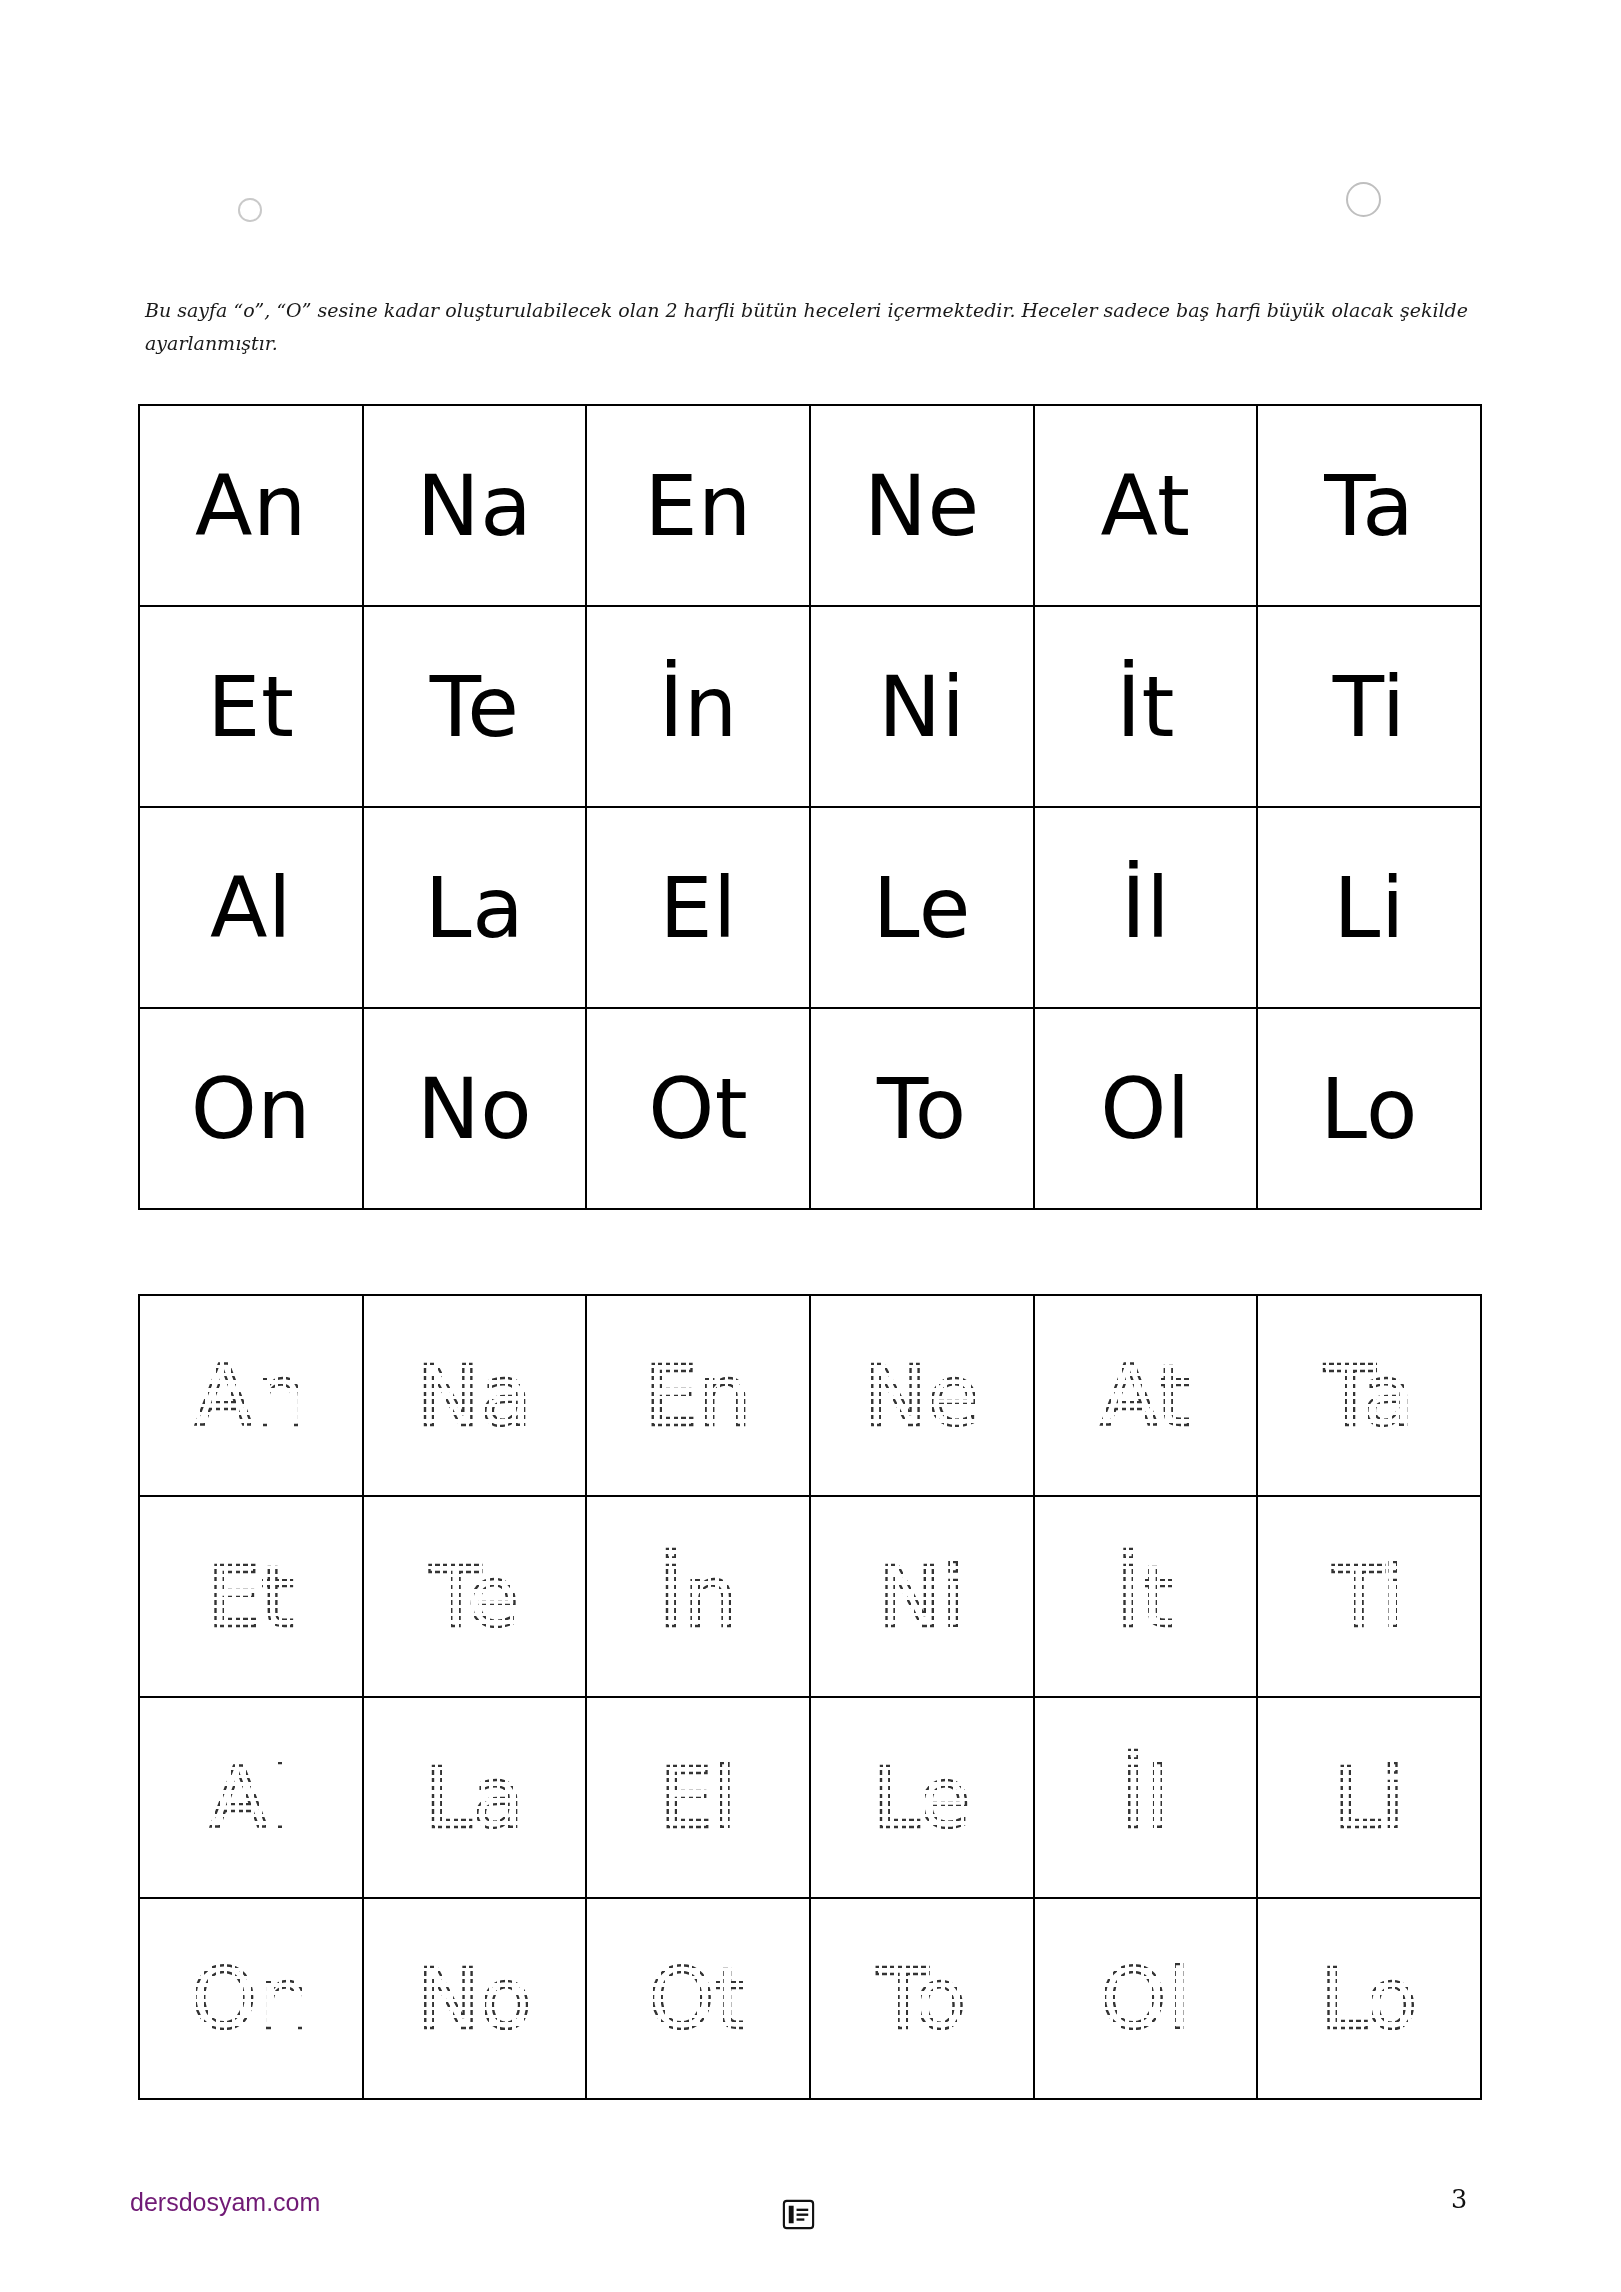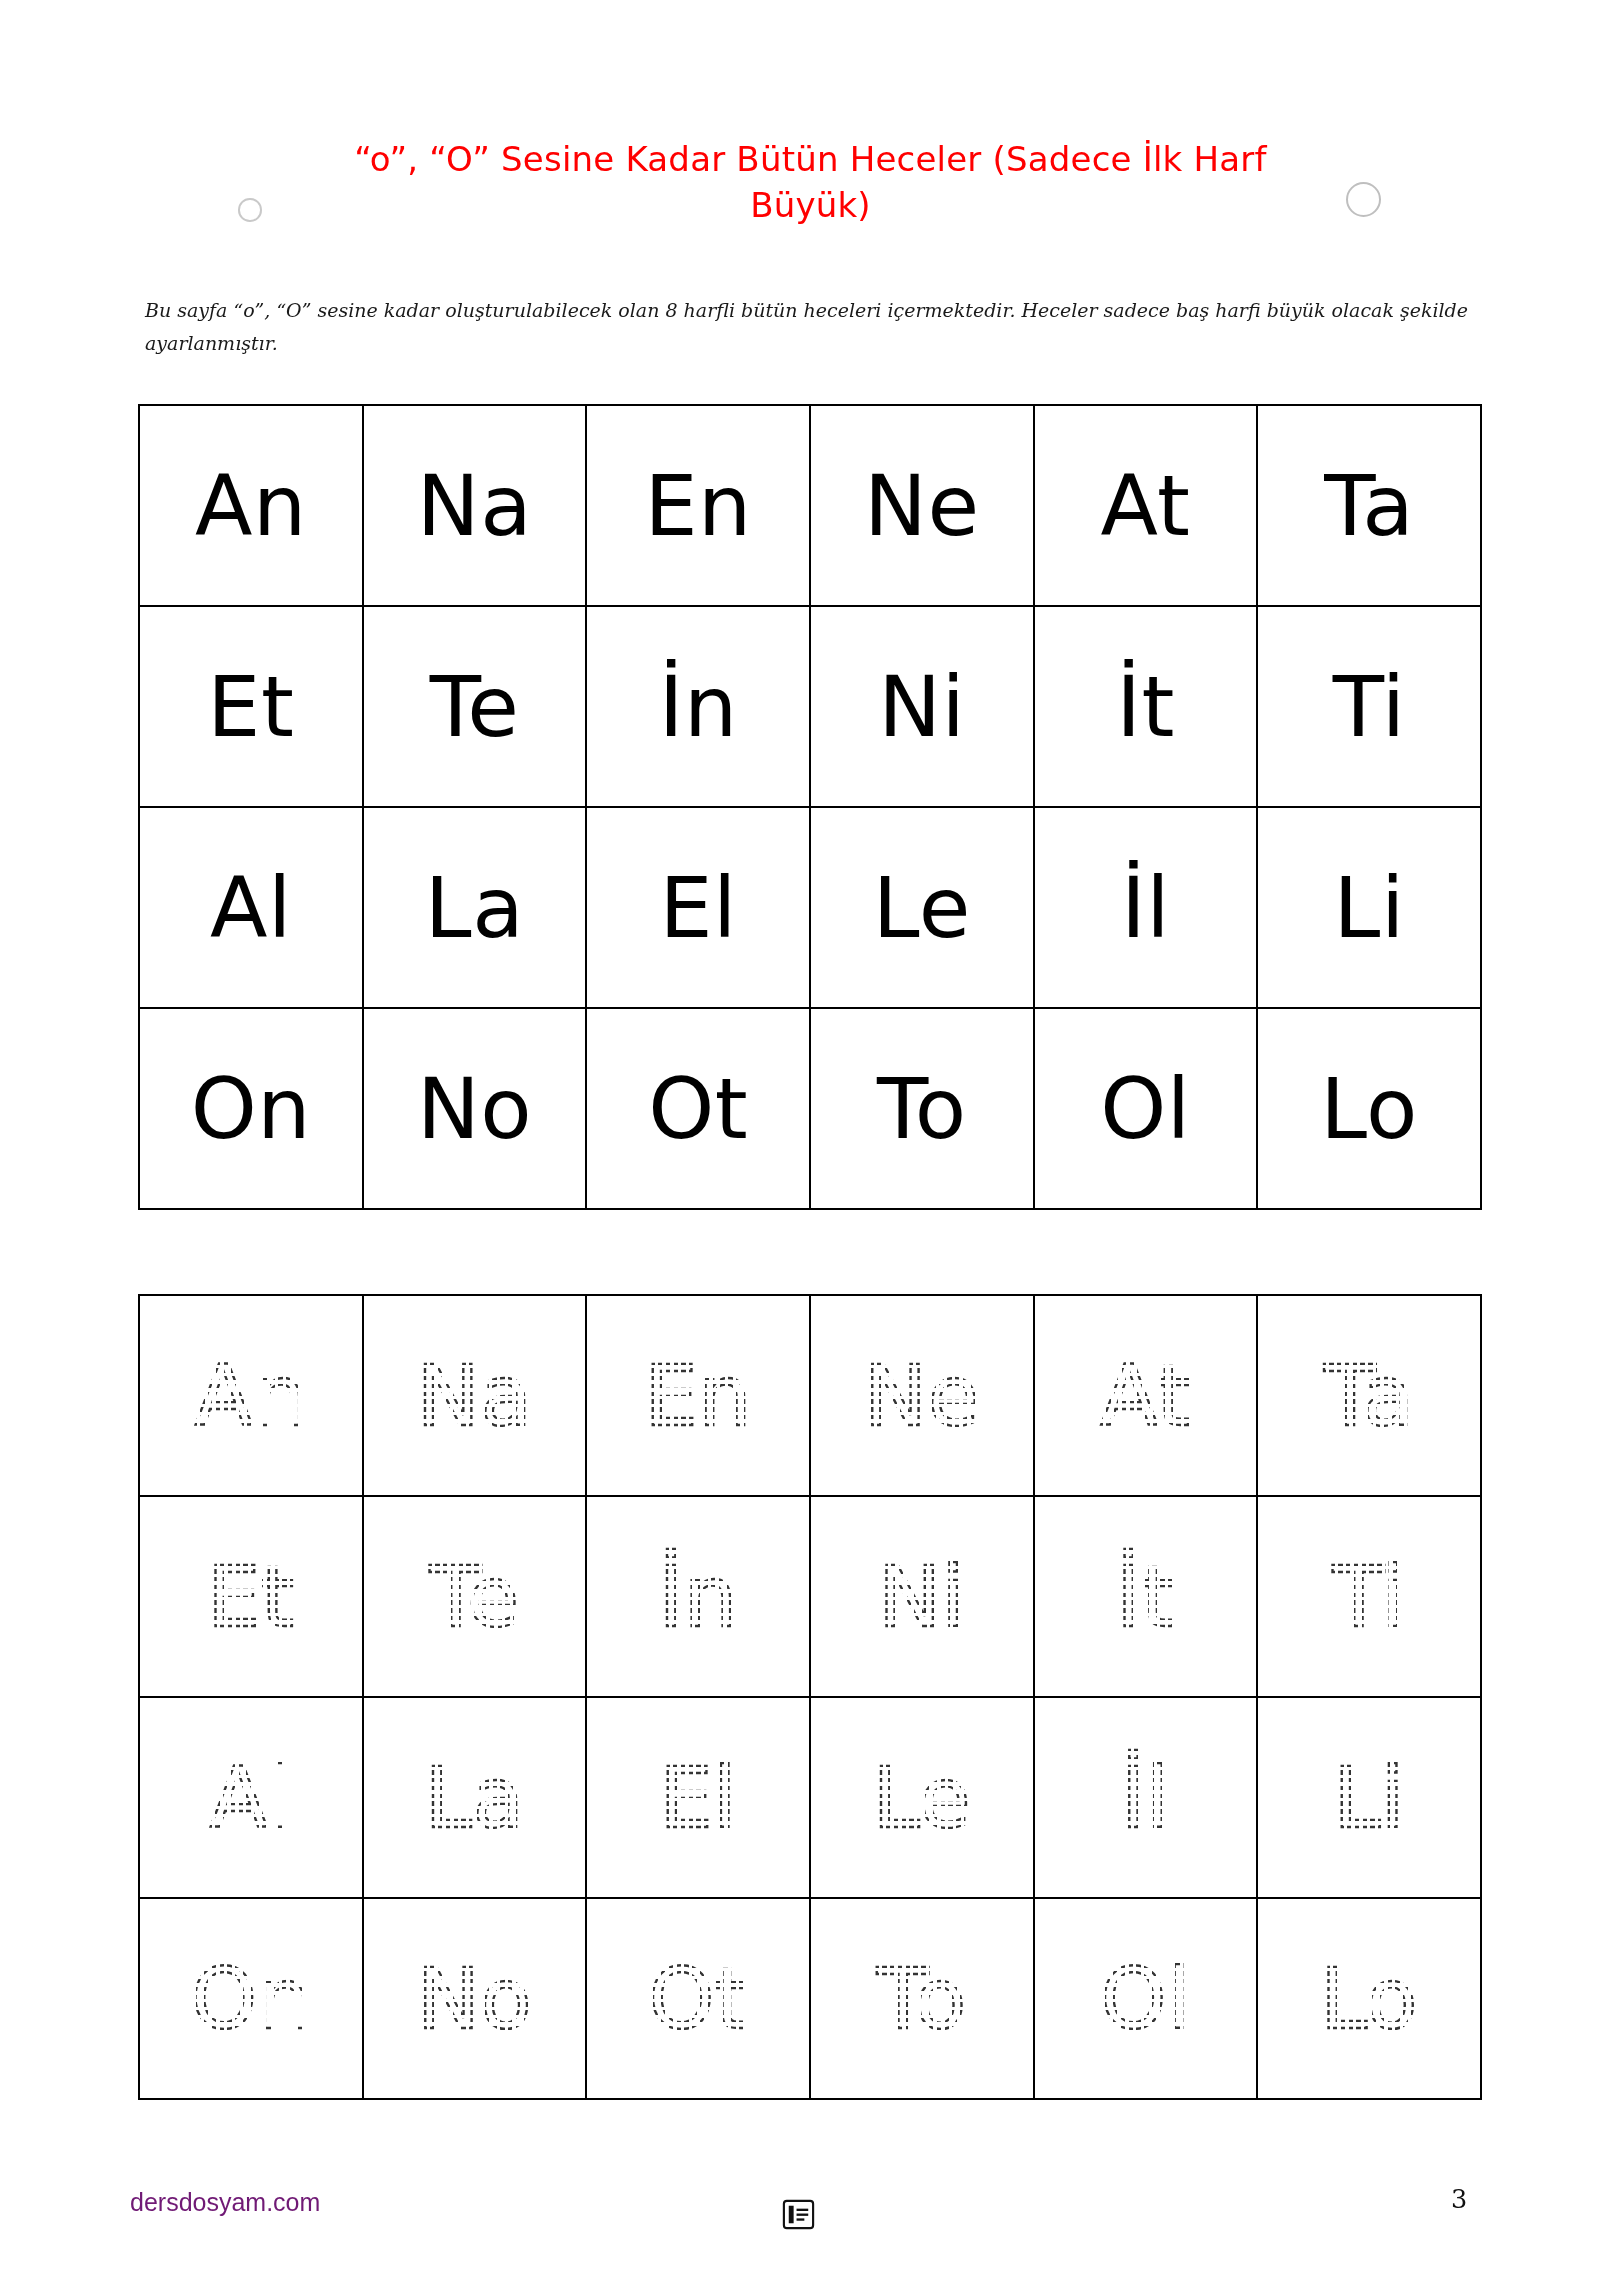"“o”, “O” Sesine Kadar Bütün" div.title { html: <div>“o”, “O” Sesine Kadar Bütün Heceler (Sadece İlk Harf Büyük)</div> -> none }
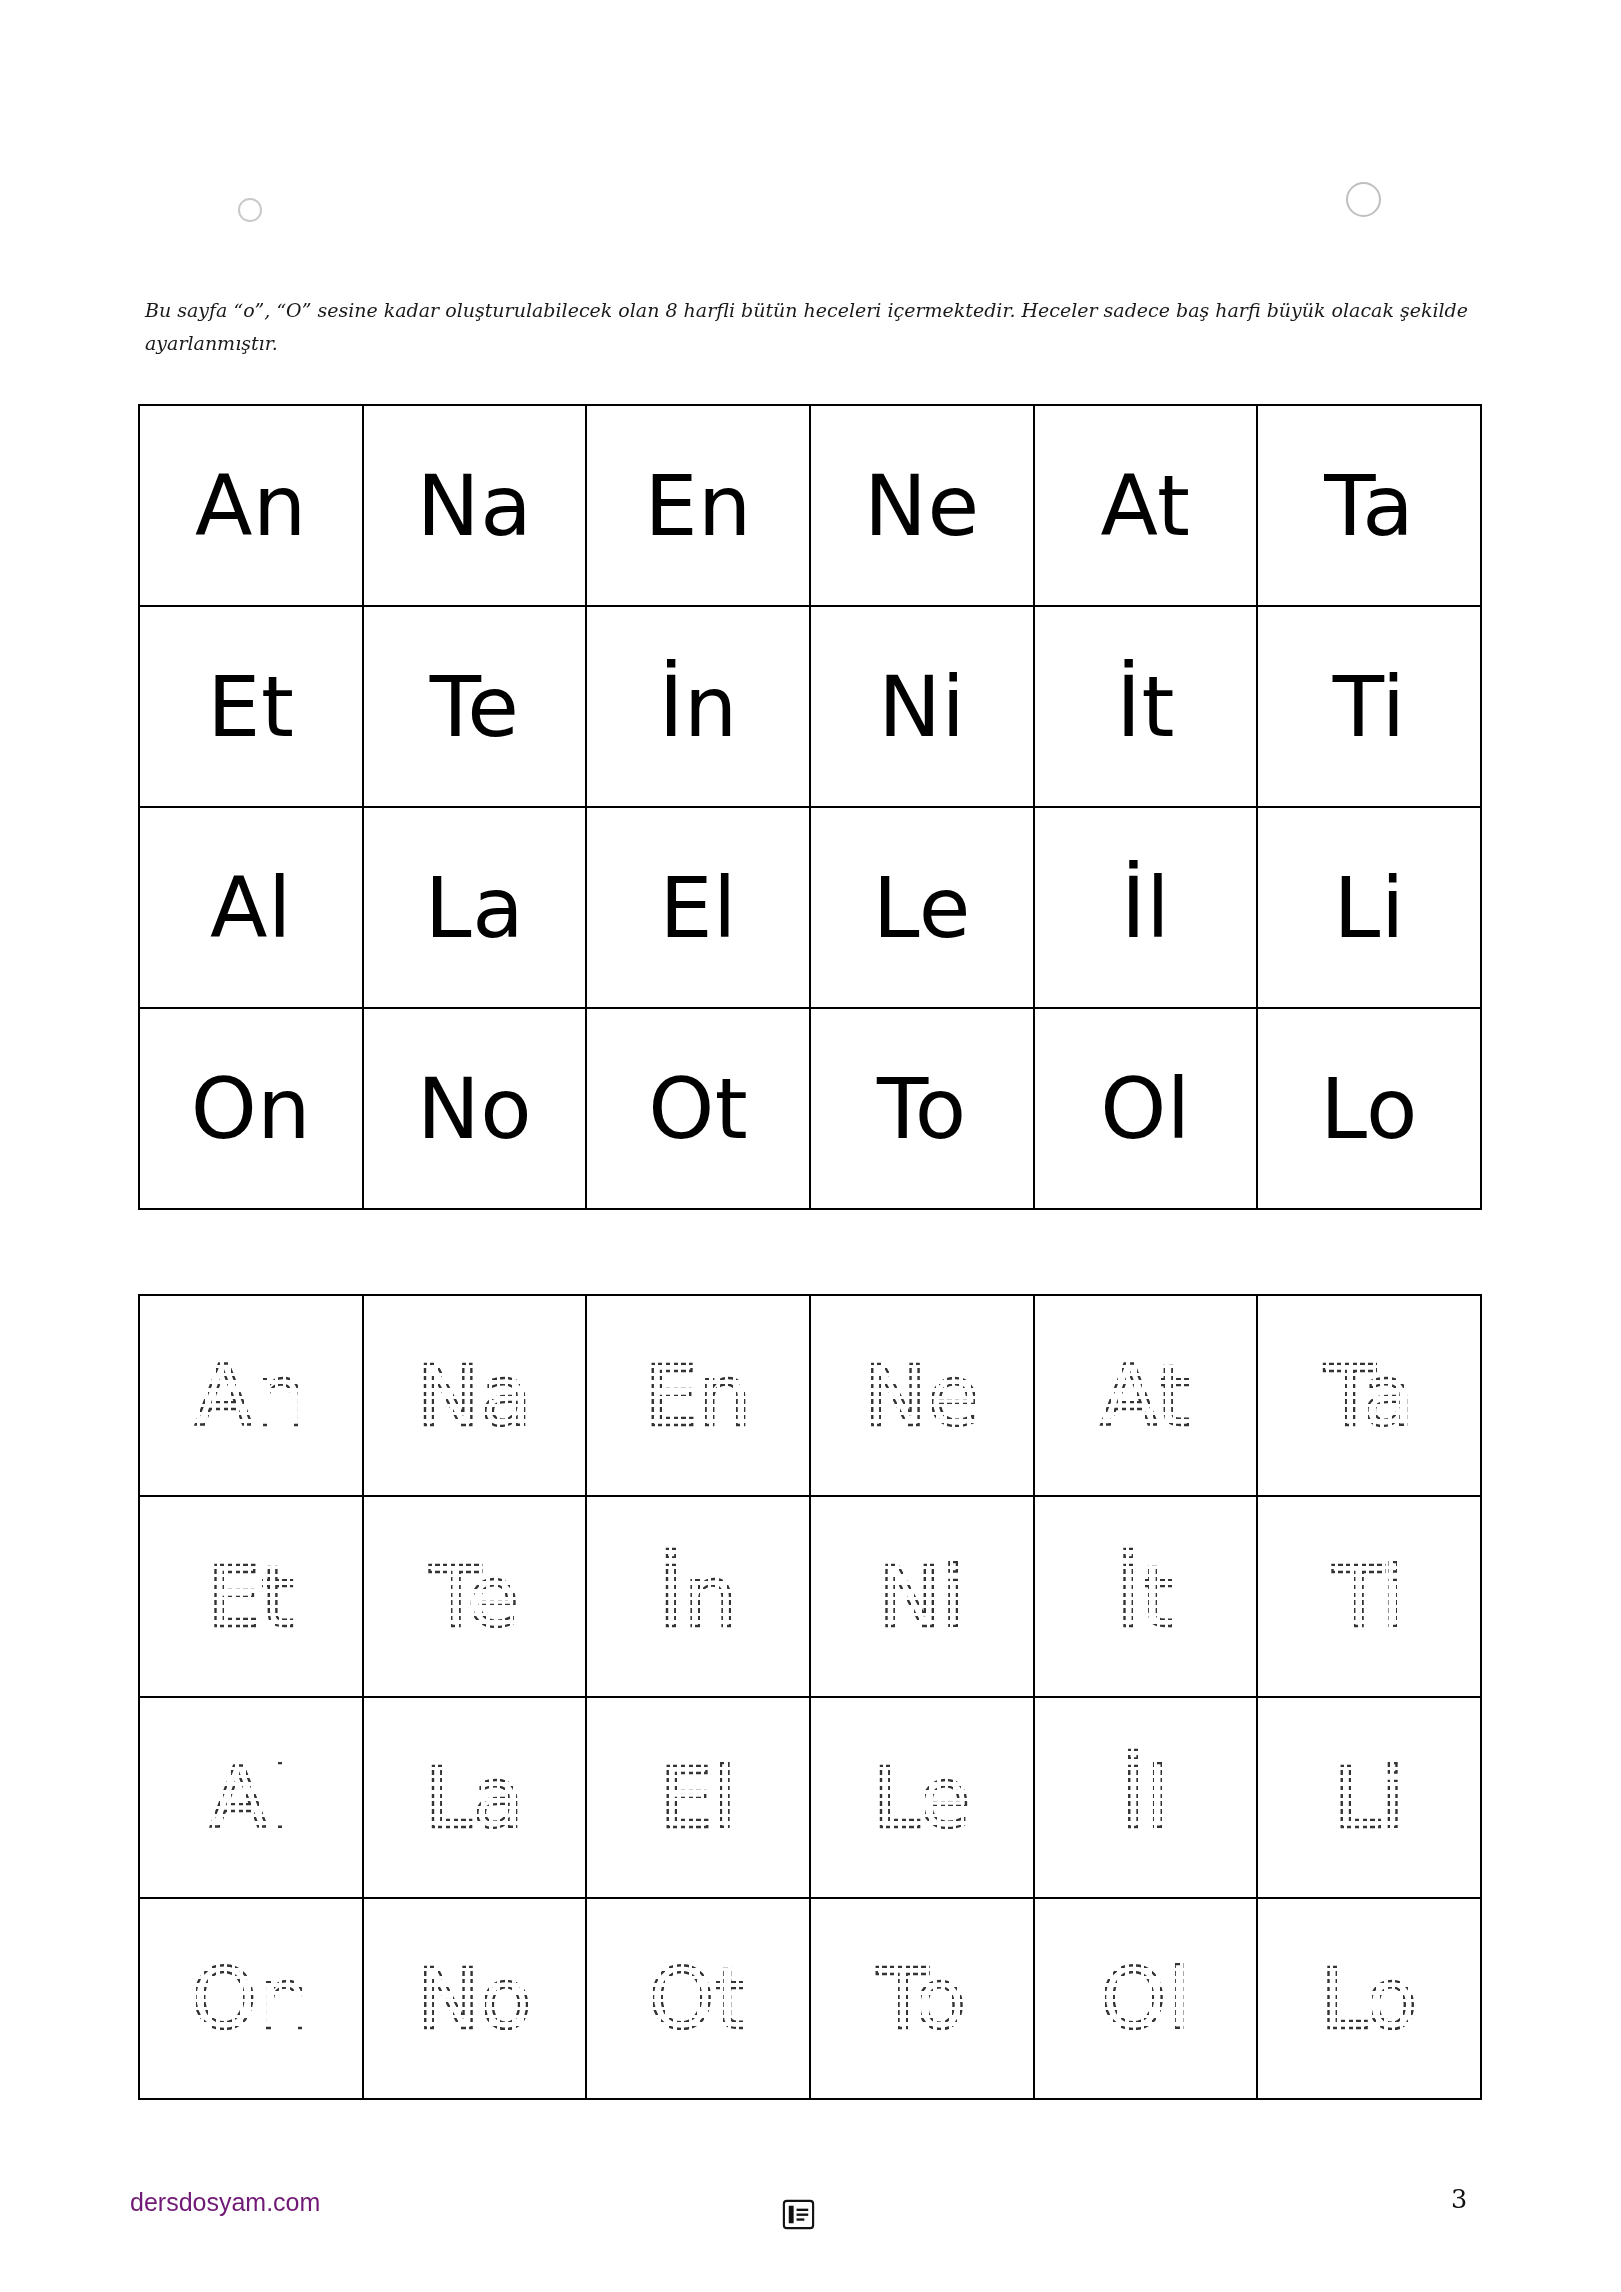"Bu sayfa “o”, “O” sesine" div.intro { text: 8 -> 2 }
